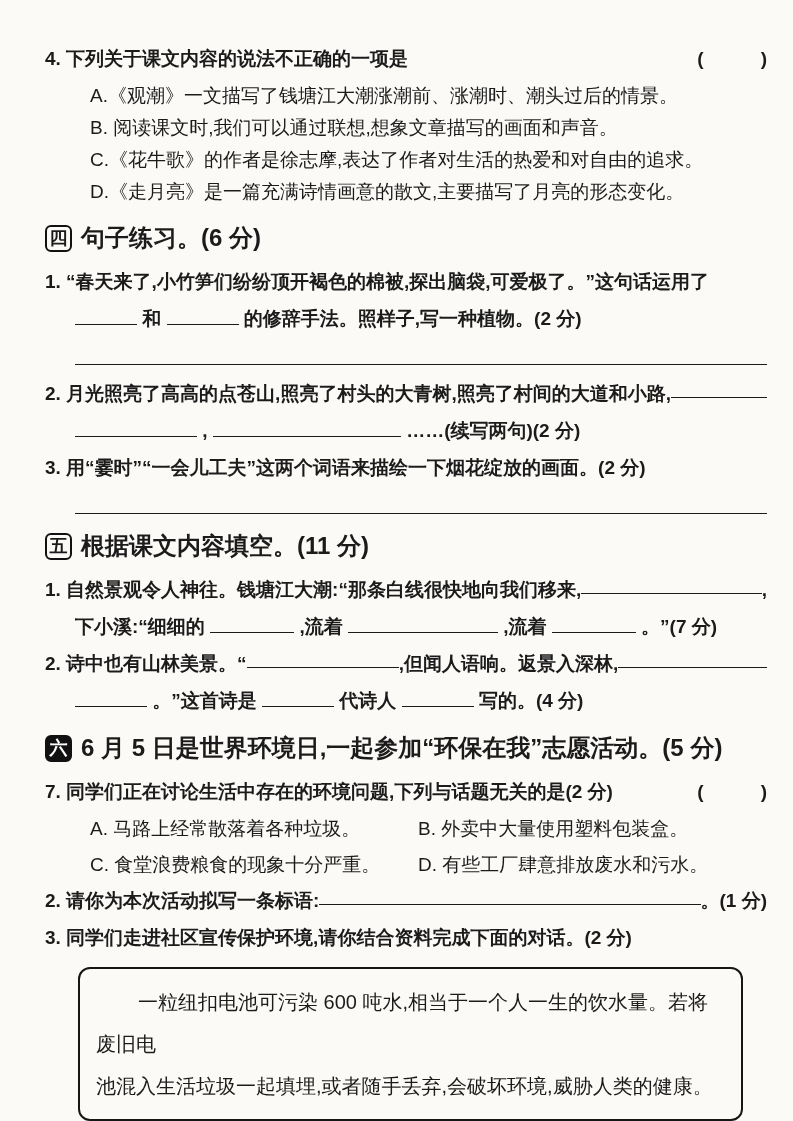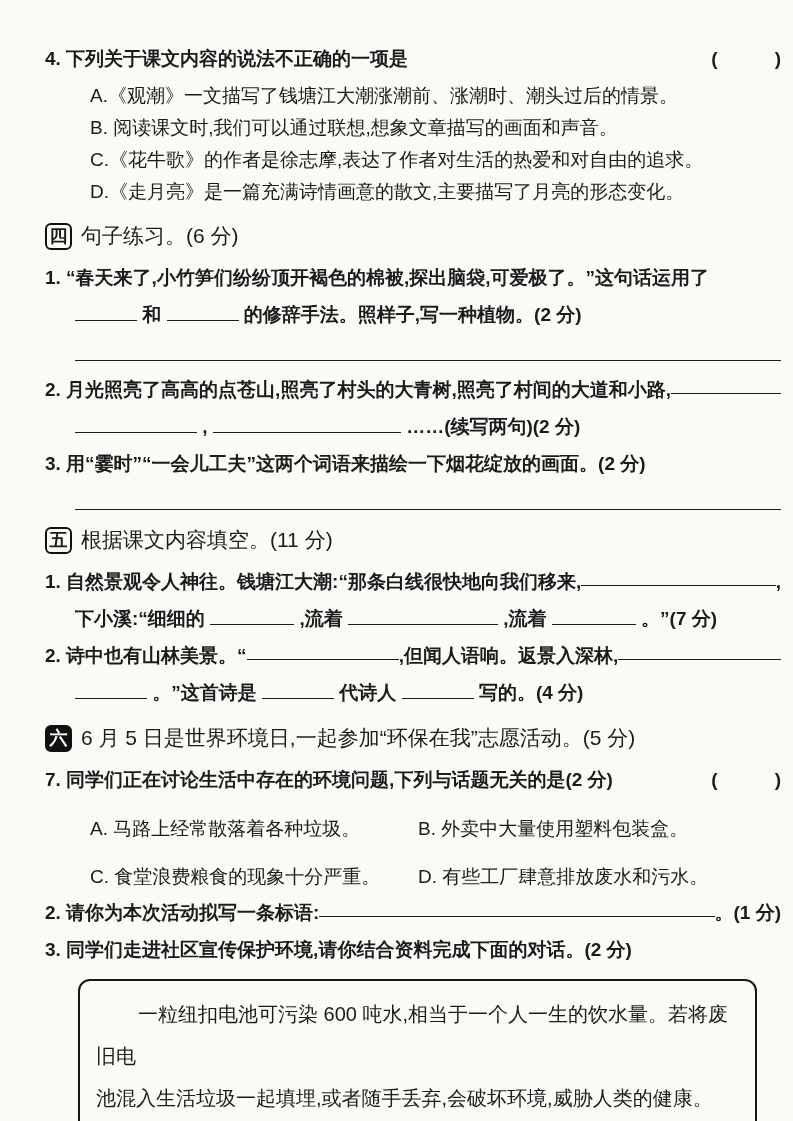"4. 下列关于课文内容的说法不正确的一项是" .page { padding: 44px 12px 0 45px -> 44px 26px 0 45px }
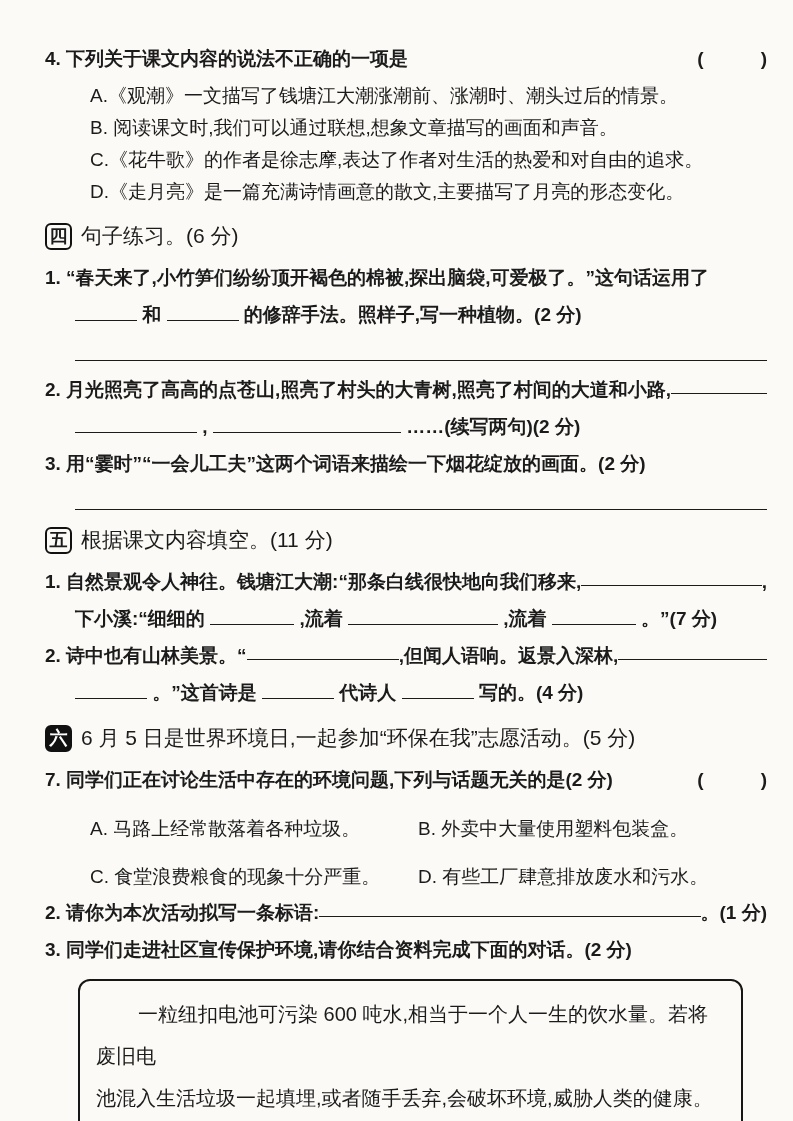"句子练习。(6 分)" .sec-title { font-size: 21px -> 24px; font-weight: 400 -> 700 }
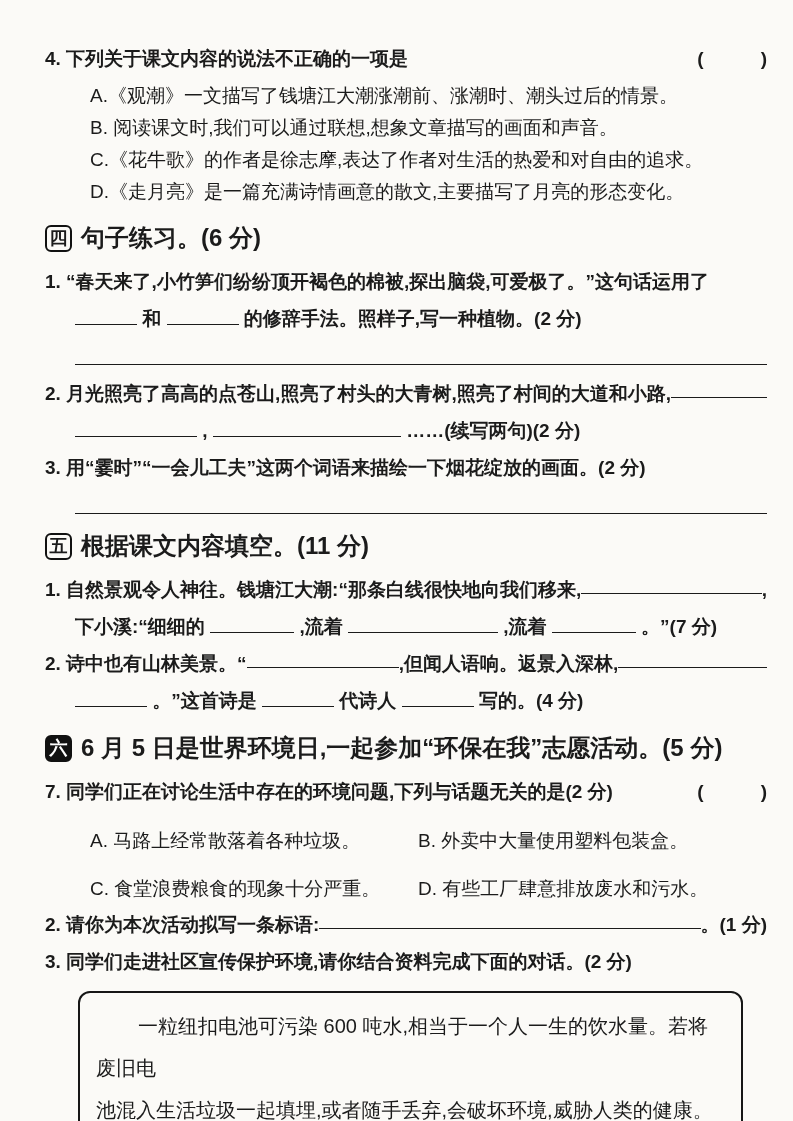"B. 外卖中大量使用塑料包装盒。" .optrow2 .col2 { margin-top: 12px -> none }
